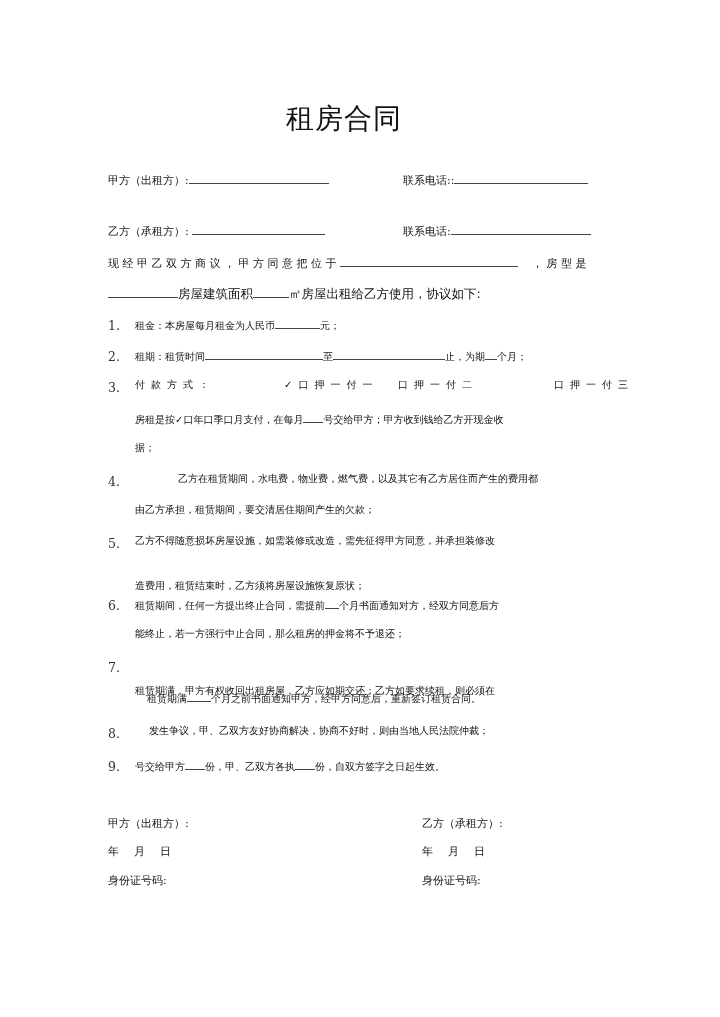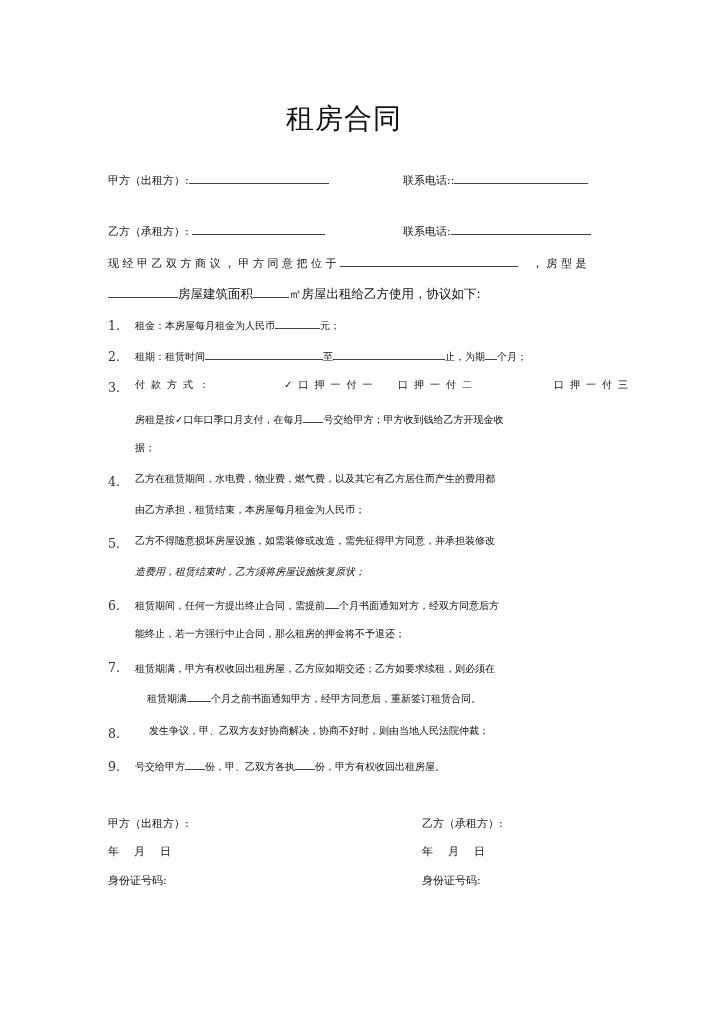"乙方在租赁期间，水电费，物业费，燃气费，以及其它有乙方居住而产生的费用都" div.abs { margin-left: none -> 43px }
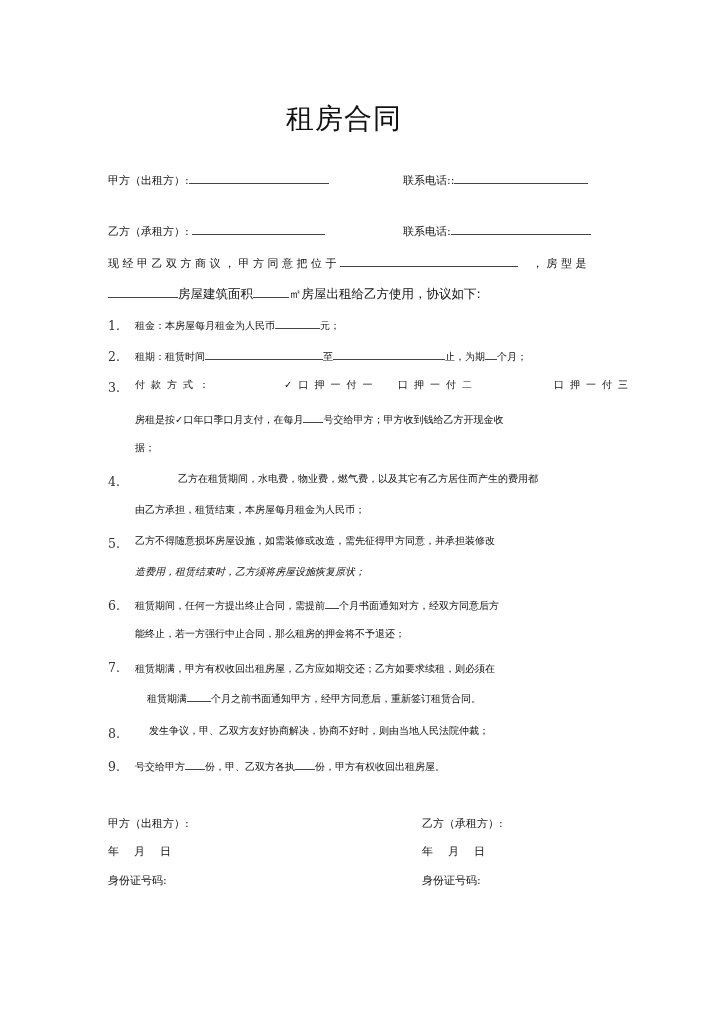"由乙方承担，租赁结束，本房屋每月租金为人民币；" div.abs { text: 结束，本房屋每月租金为人民币 -> 期间，要交清居住期间产生的欠款 }
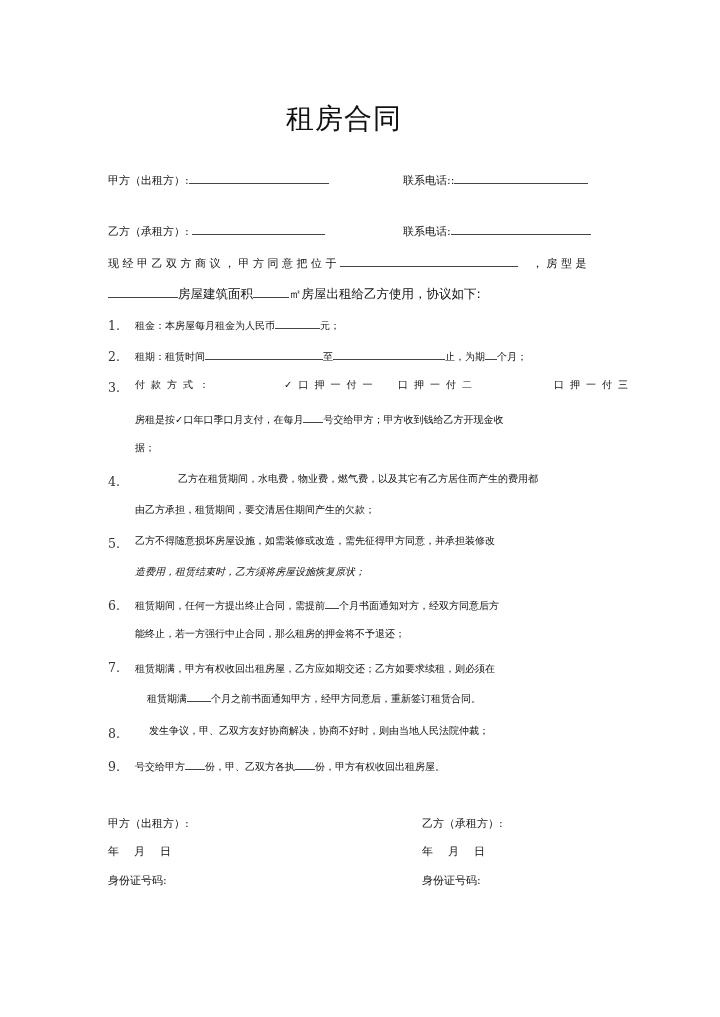"造费用，租赁结束时，乙方须将房屋设施恢复原状；" div.abs { font-style: italic -> none; top: 565px -> 579px }
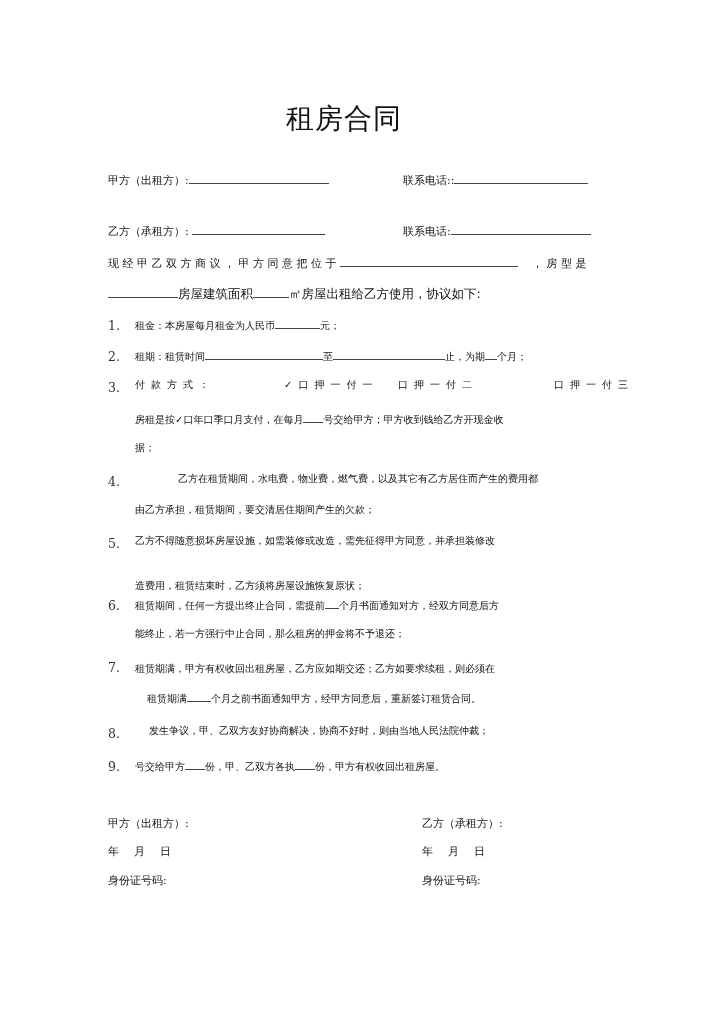"租赁期满，甲方有权收回出租房屋，乙方应如期交还；乙方如要求续租，则必须在" div.abs { top: 662px -> 684px }
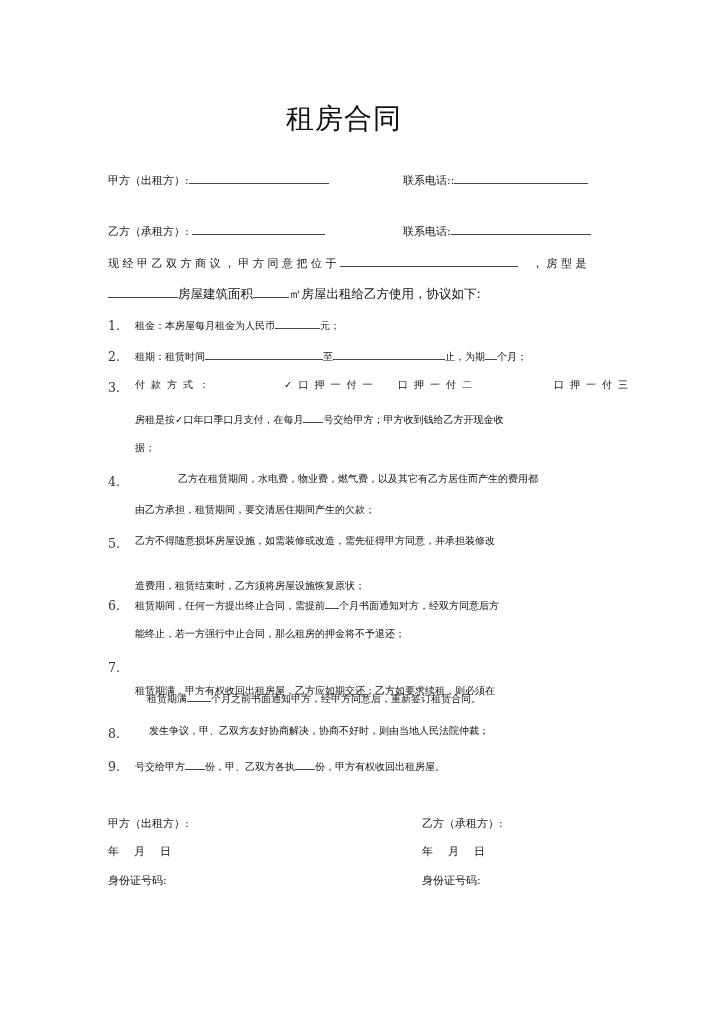"份，甲方有权收回出租房屋。" span { text: 甲方有权收回出租房屋 -> 自双方签字之日起生效 }
